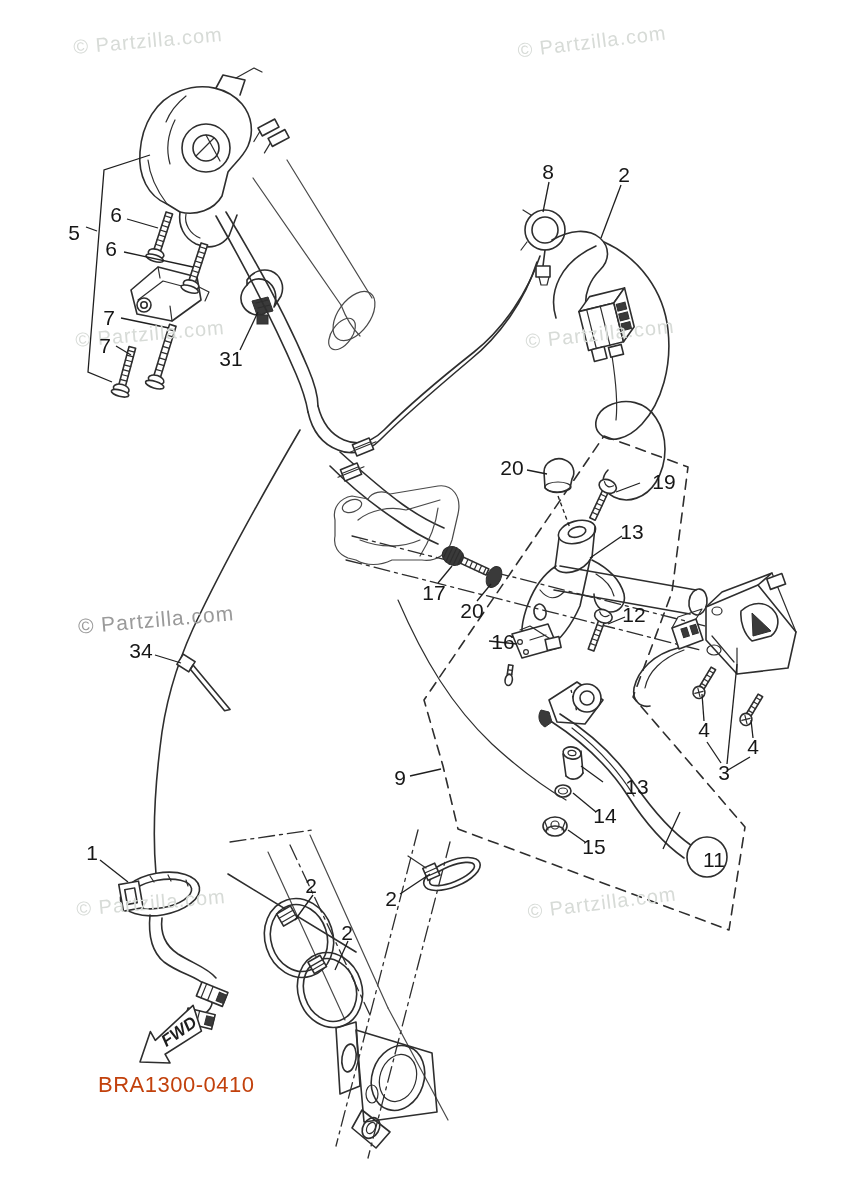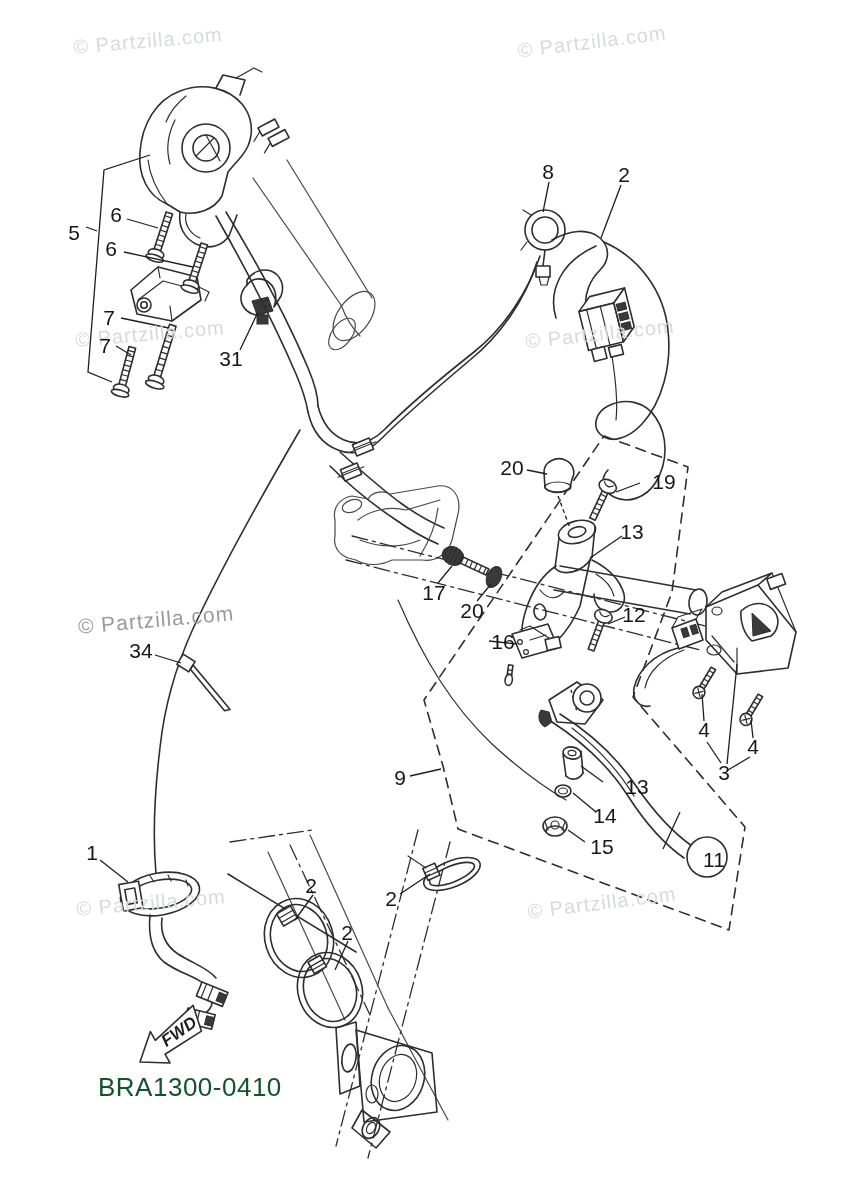"15" div.callout { margin-left: 8px -> none }
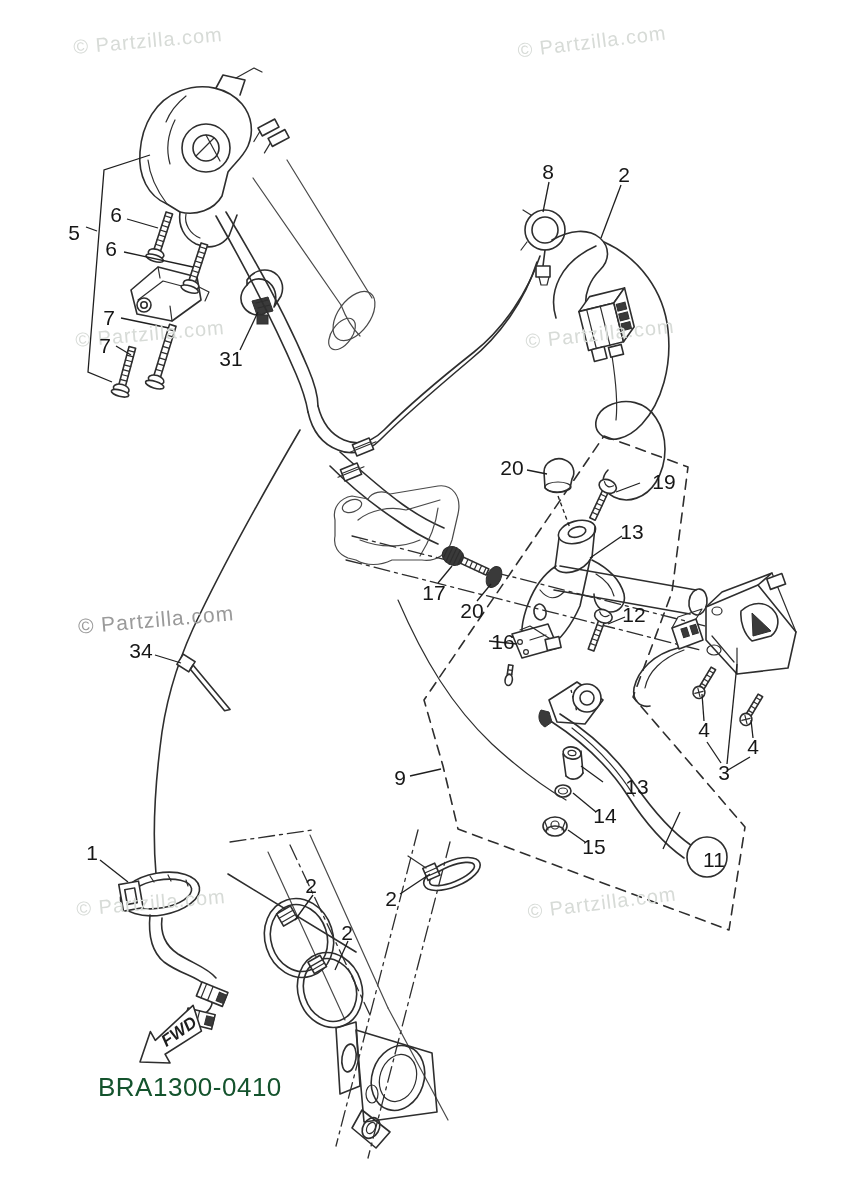"BRA1300-0410" .diagram-code { color: #14532d -> #c2410c; font-size: 26px -> 22px }
